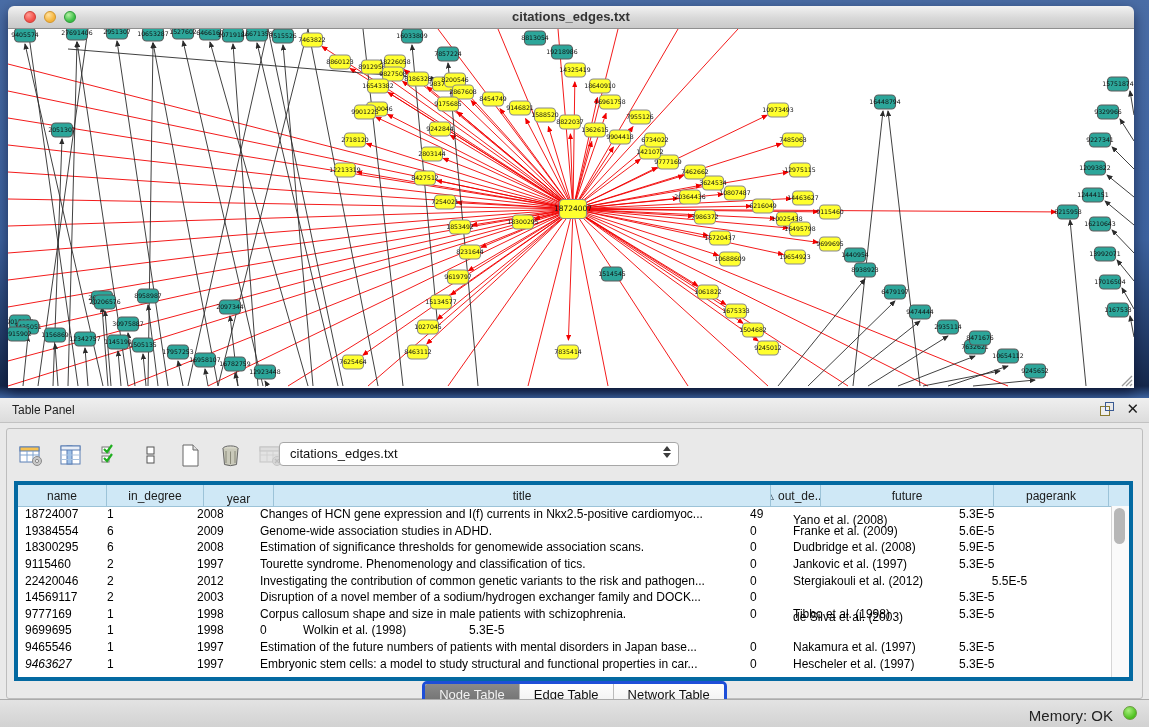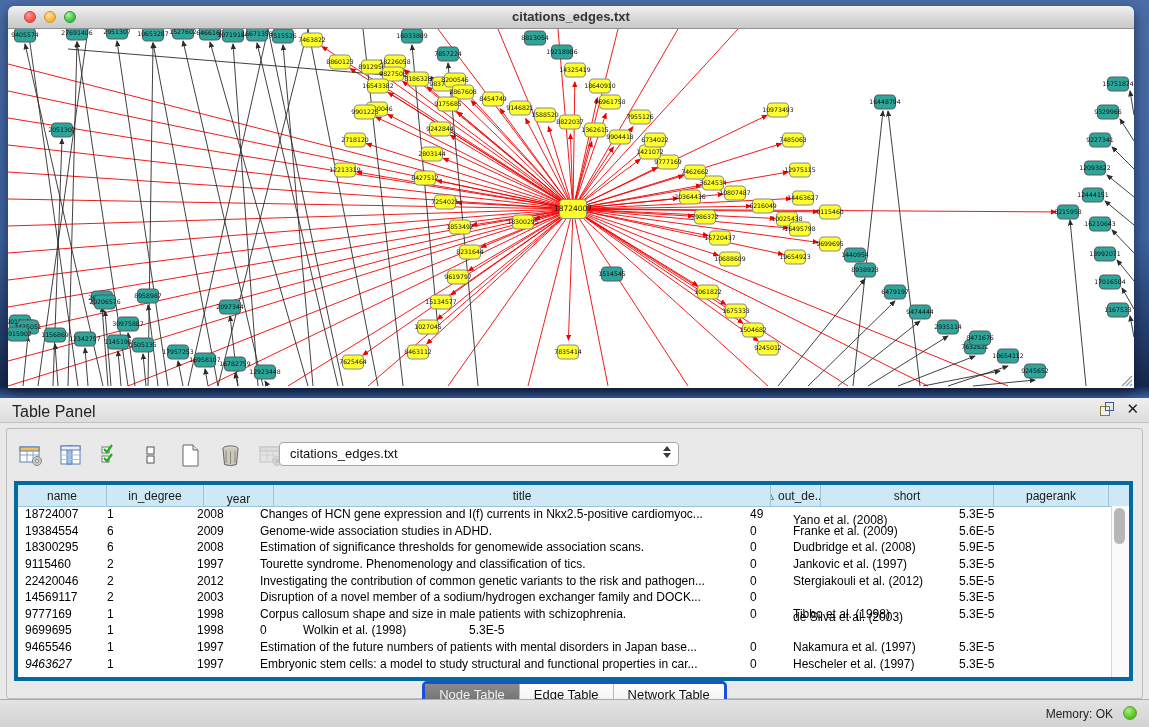"Table Panel" .panel-header .ph-title { font-size: 16px -> 12px }
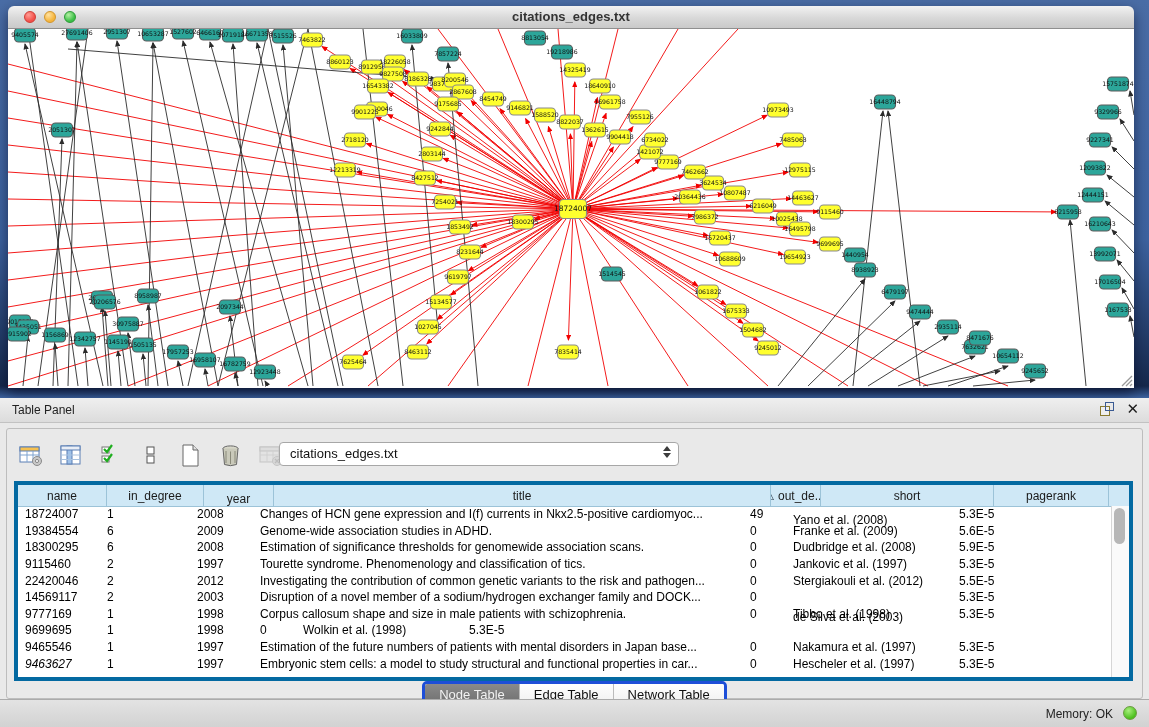"short" span { text: short -> future }
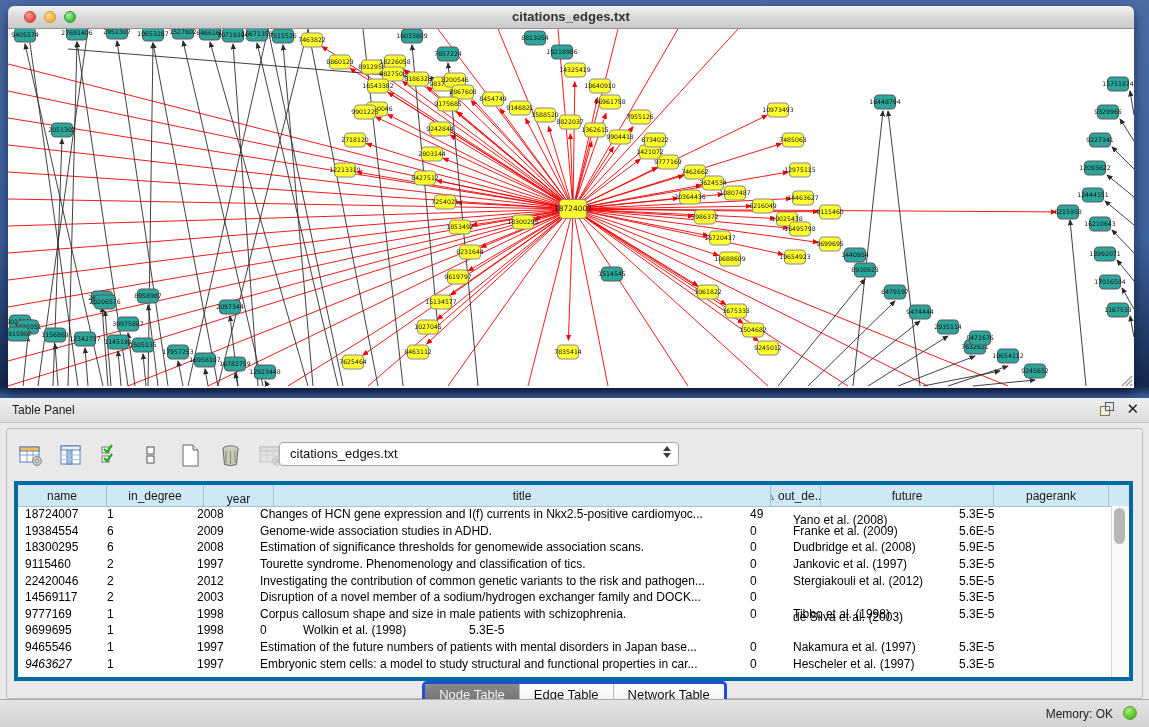"5.5E-5" div.gr-cell { text-align: none -> center }
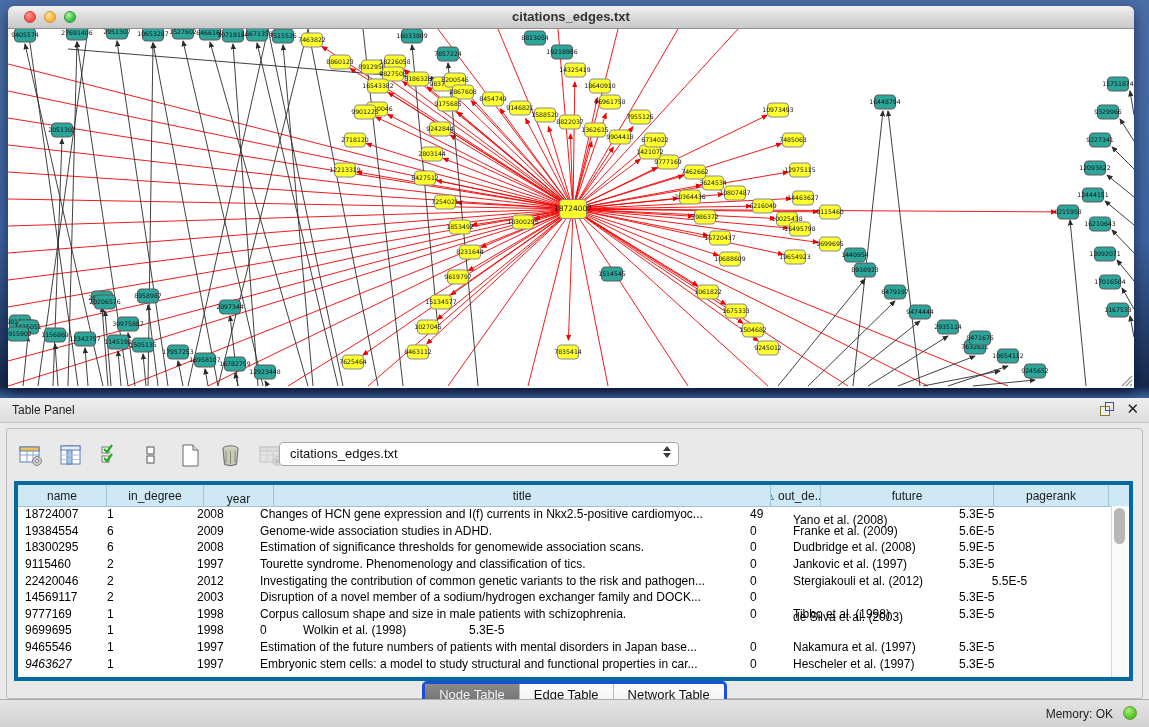"Memory: OK" .mem { font-size: 12px -> 15px }
